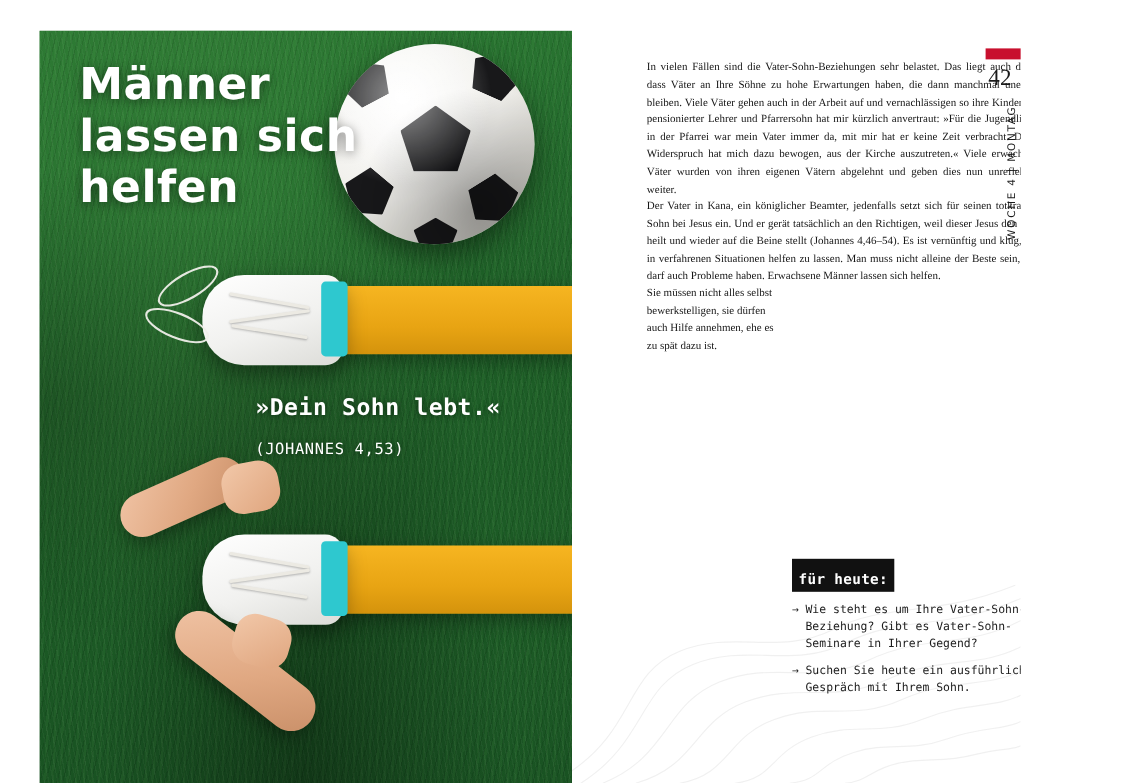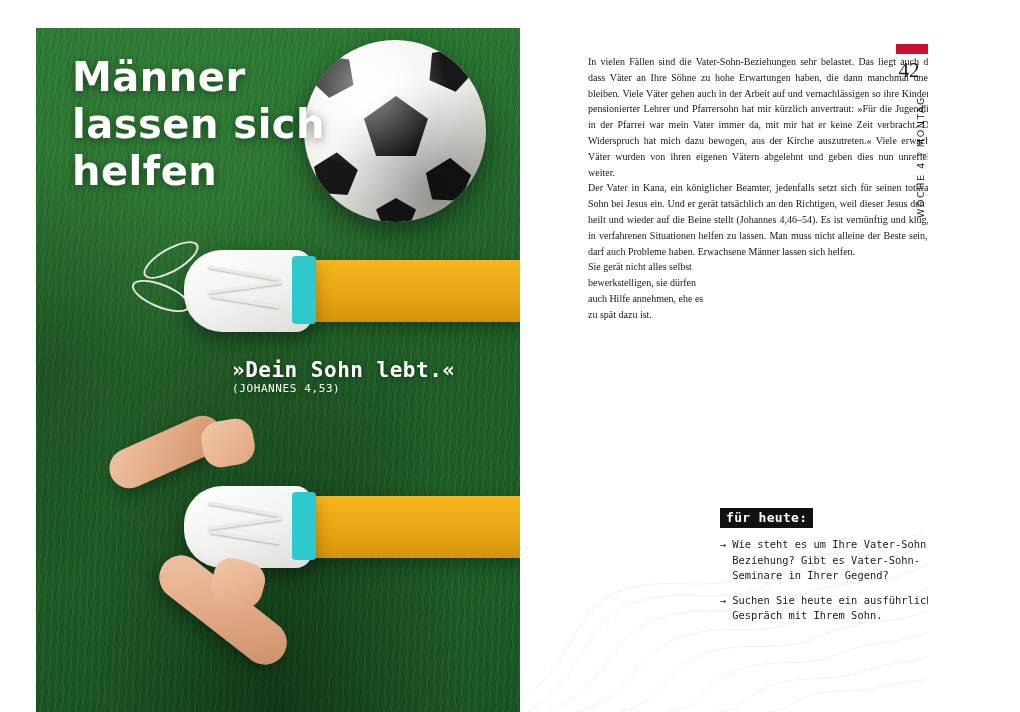"Sie gerät nicht alles selbst" p.narrow { text: gerät -> müssen }
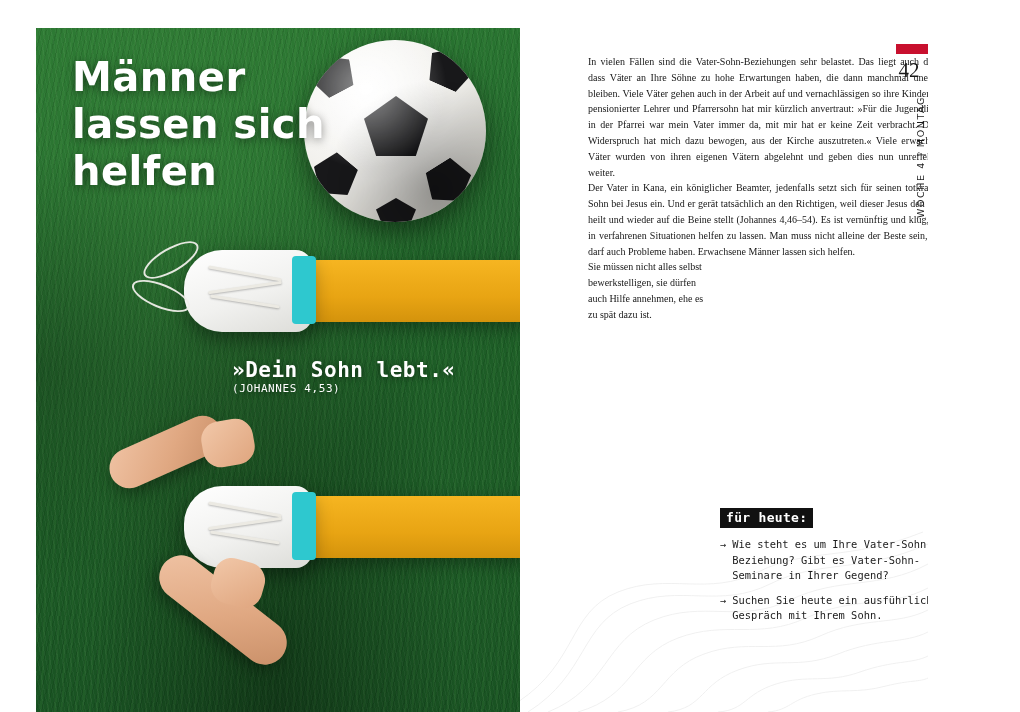"(JOHANNES 4,53)" .verse-ref { font-size: 11px -> 14px; margin-top: 0 -> 19px }
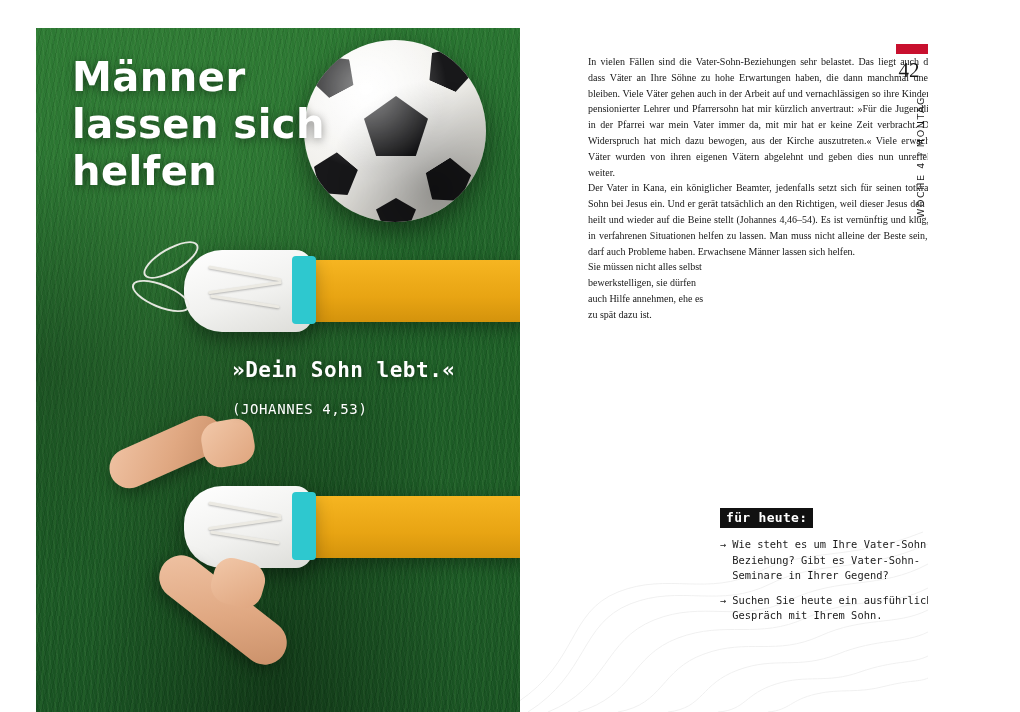"für heute:" .today-title { padding: 2px 6px 3px 6px -> 12px 6px 3px 6px }
